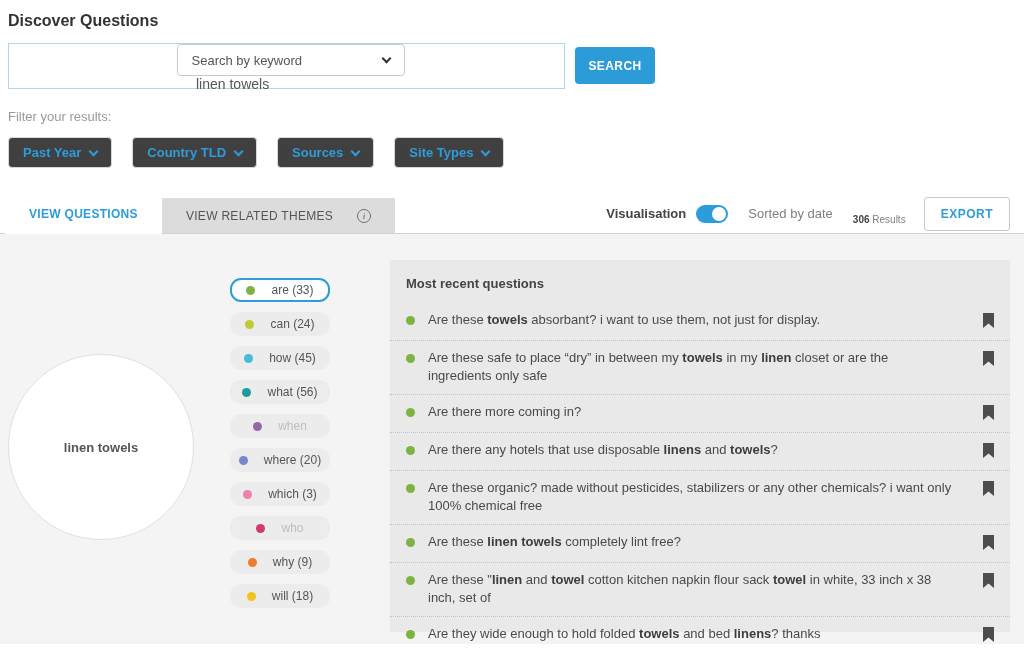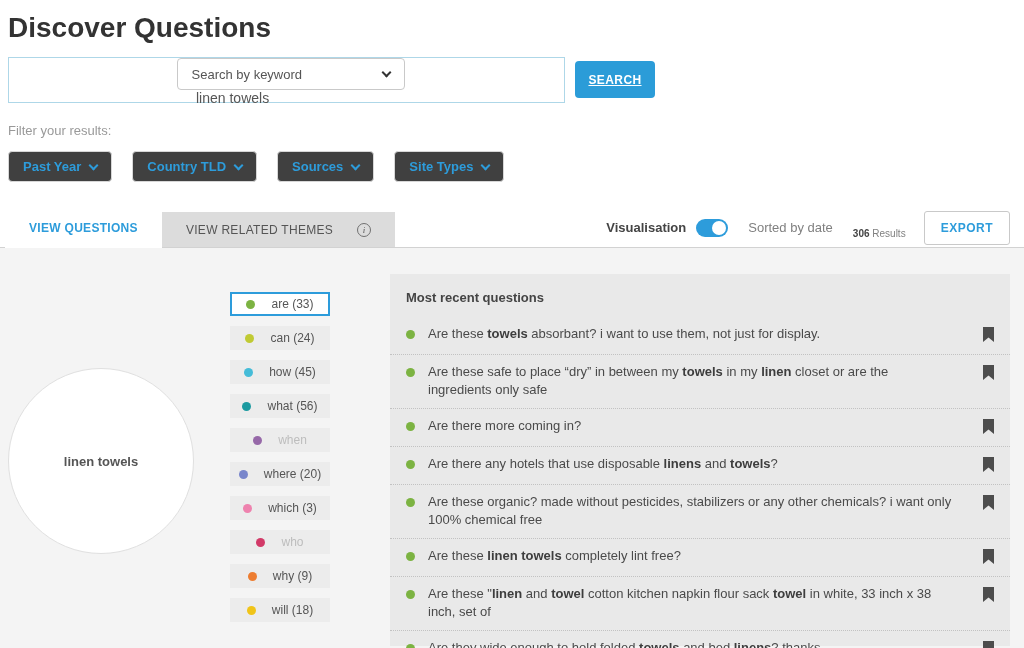"Discover Questions" h1 { font-size: 28px -> 16px }
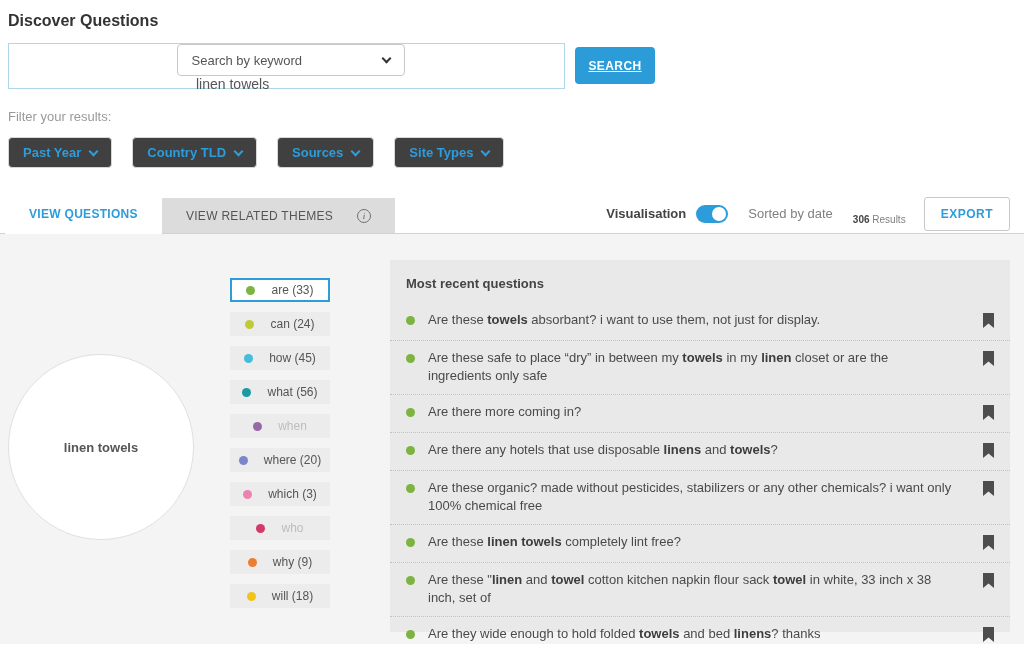"SEARCH" .search-btn { text-decoration: underline -> none }
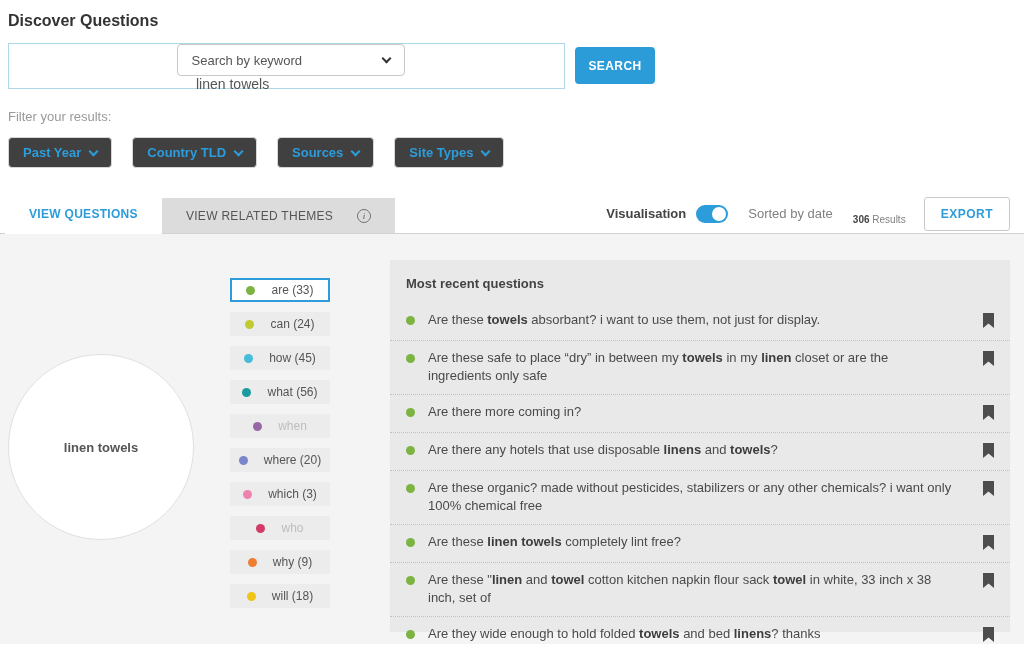"are (33)" .pill { border-radius: 0 -> 11px }
